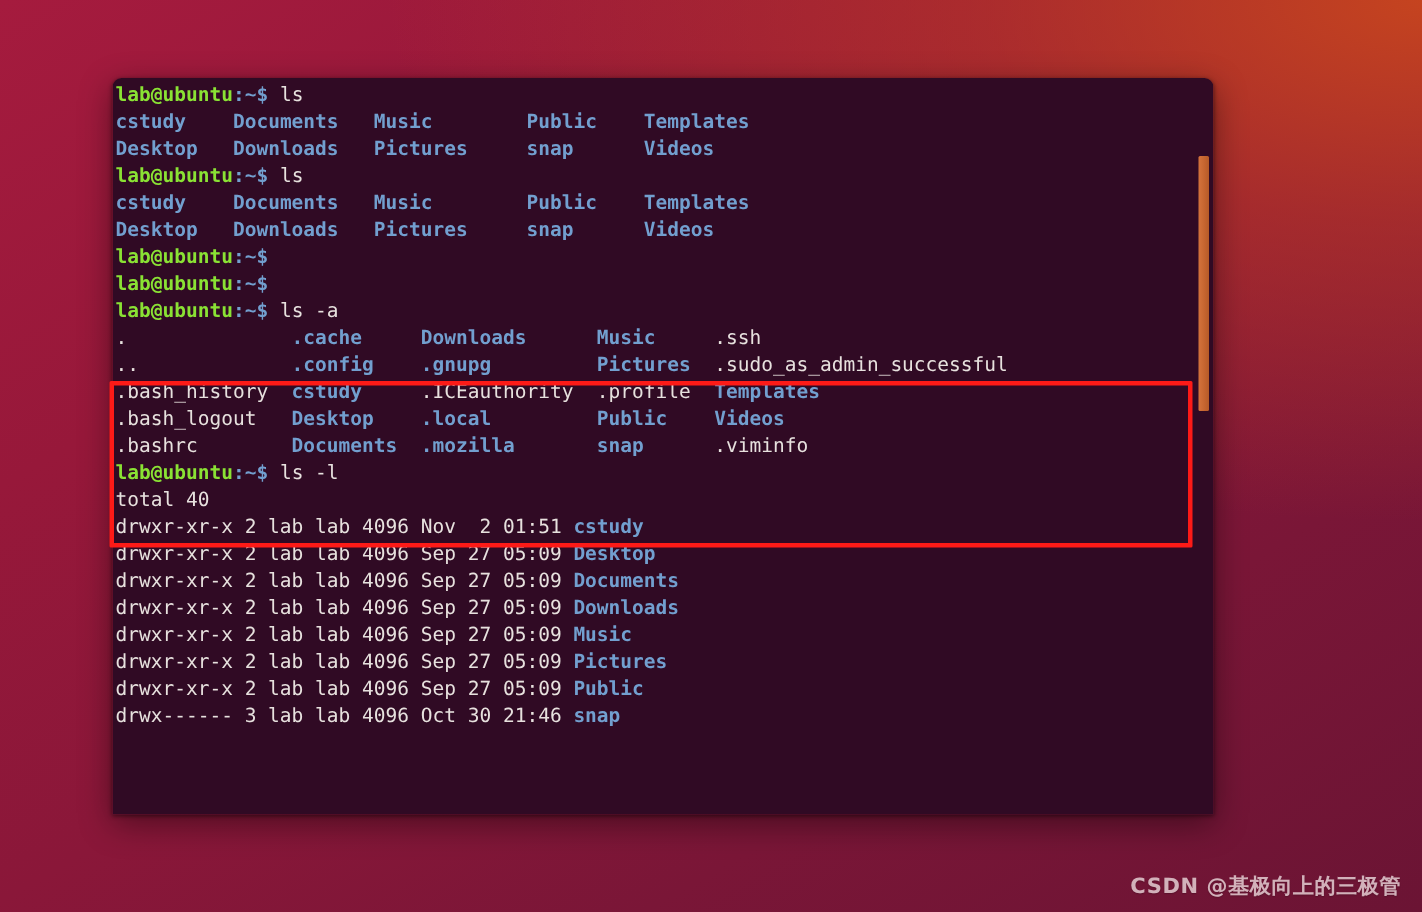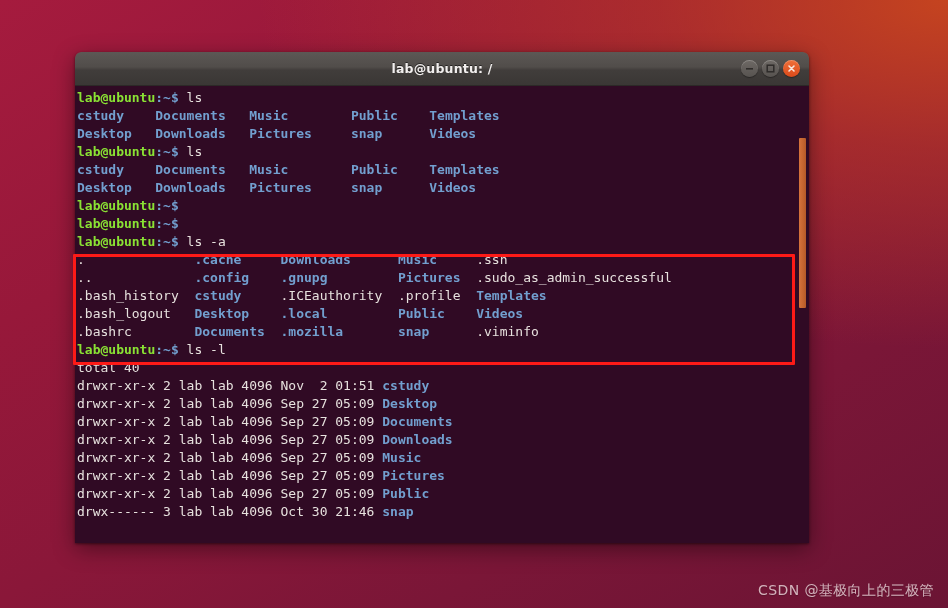"lab@ubuntu: /" div.titlebar { html: <div> <span>lab@ubuntu: /</span> <div> <div> <svg> <rect></rect> </svg> </div> <div> <svg> <rect></rect> </svg> </div> <div> <svg> <path></path> </svg> </div> </div> </div> -> none }
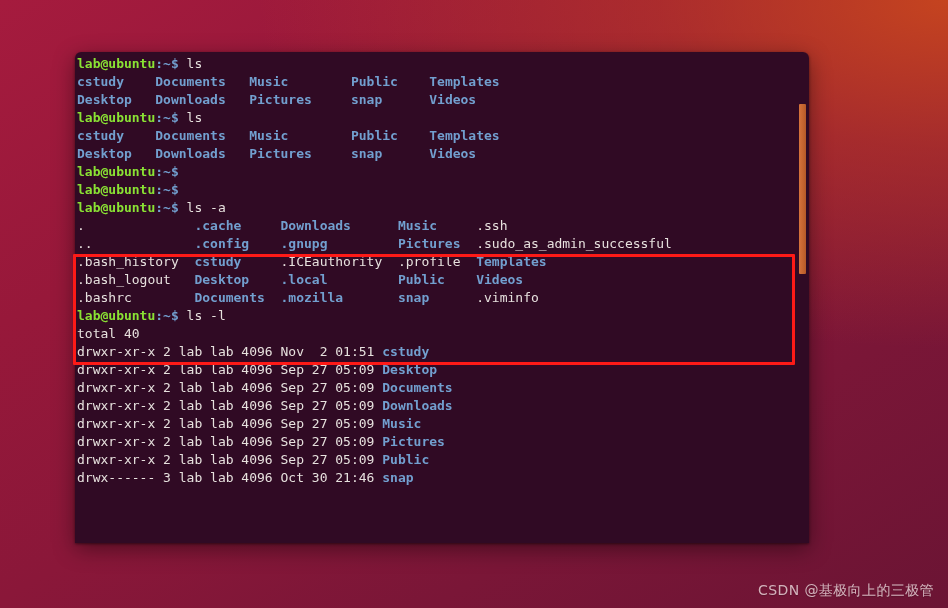"CSDN @基极向上的三极管" .watermark { font-weight: none -> bold }
